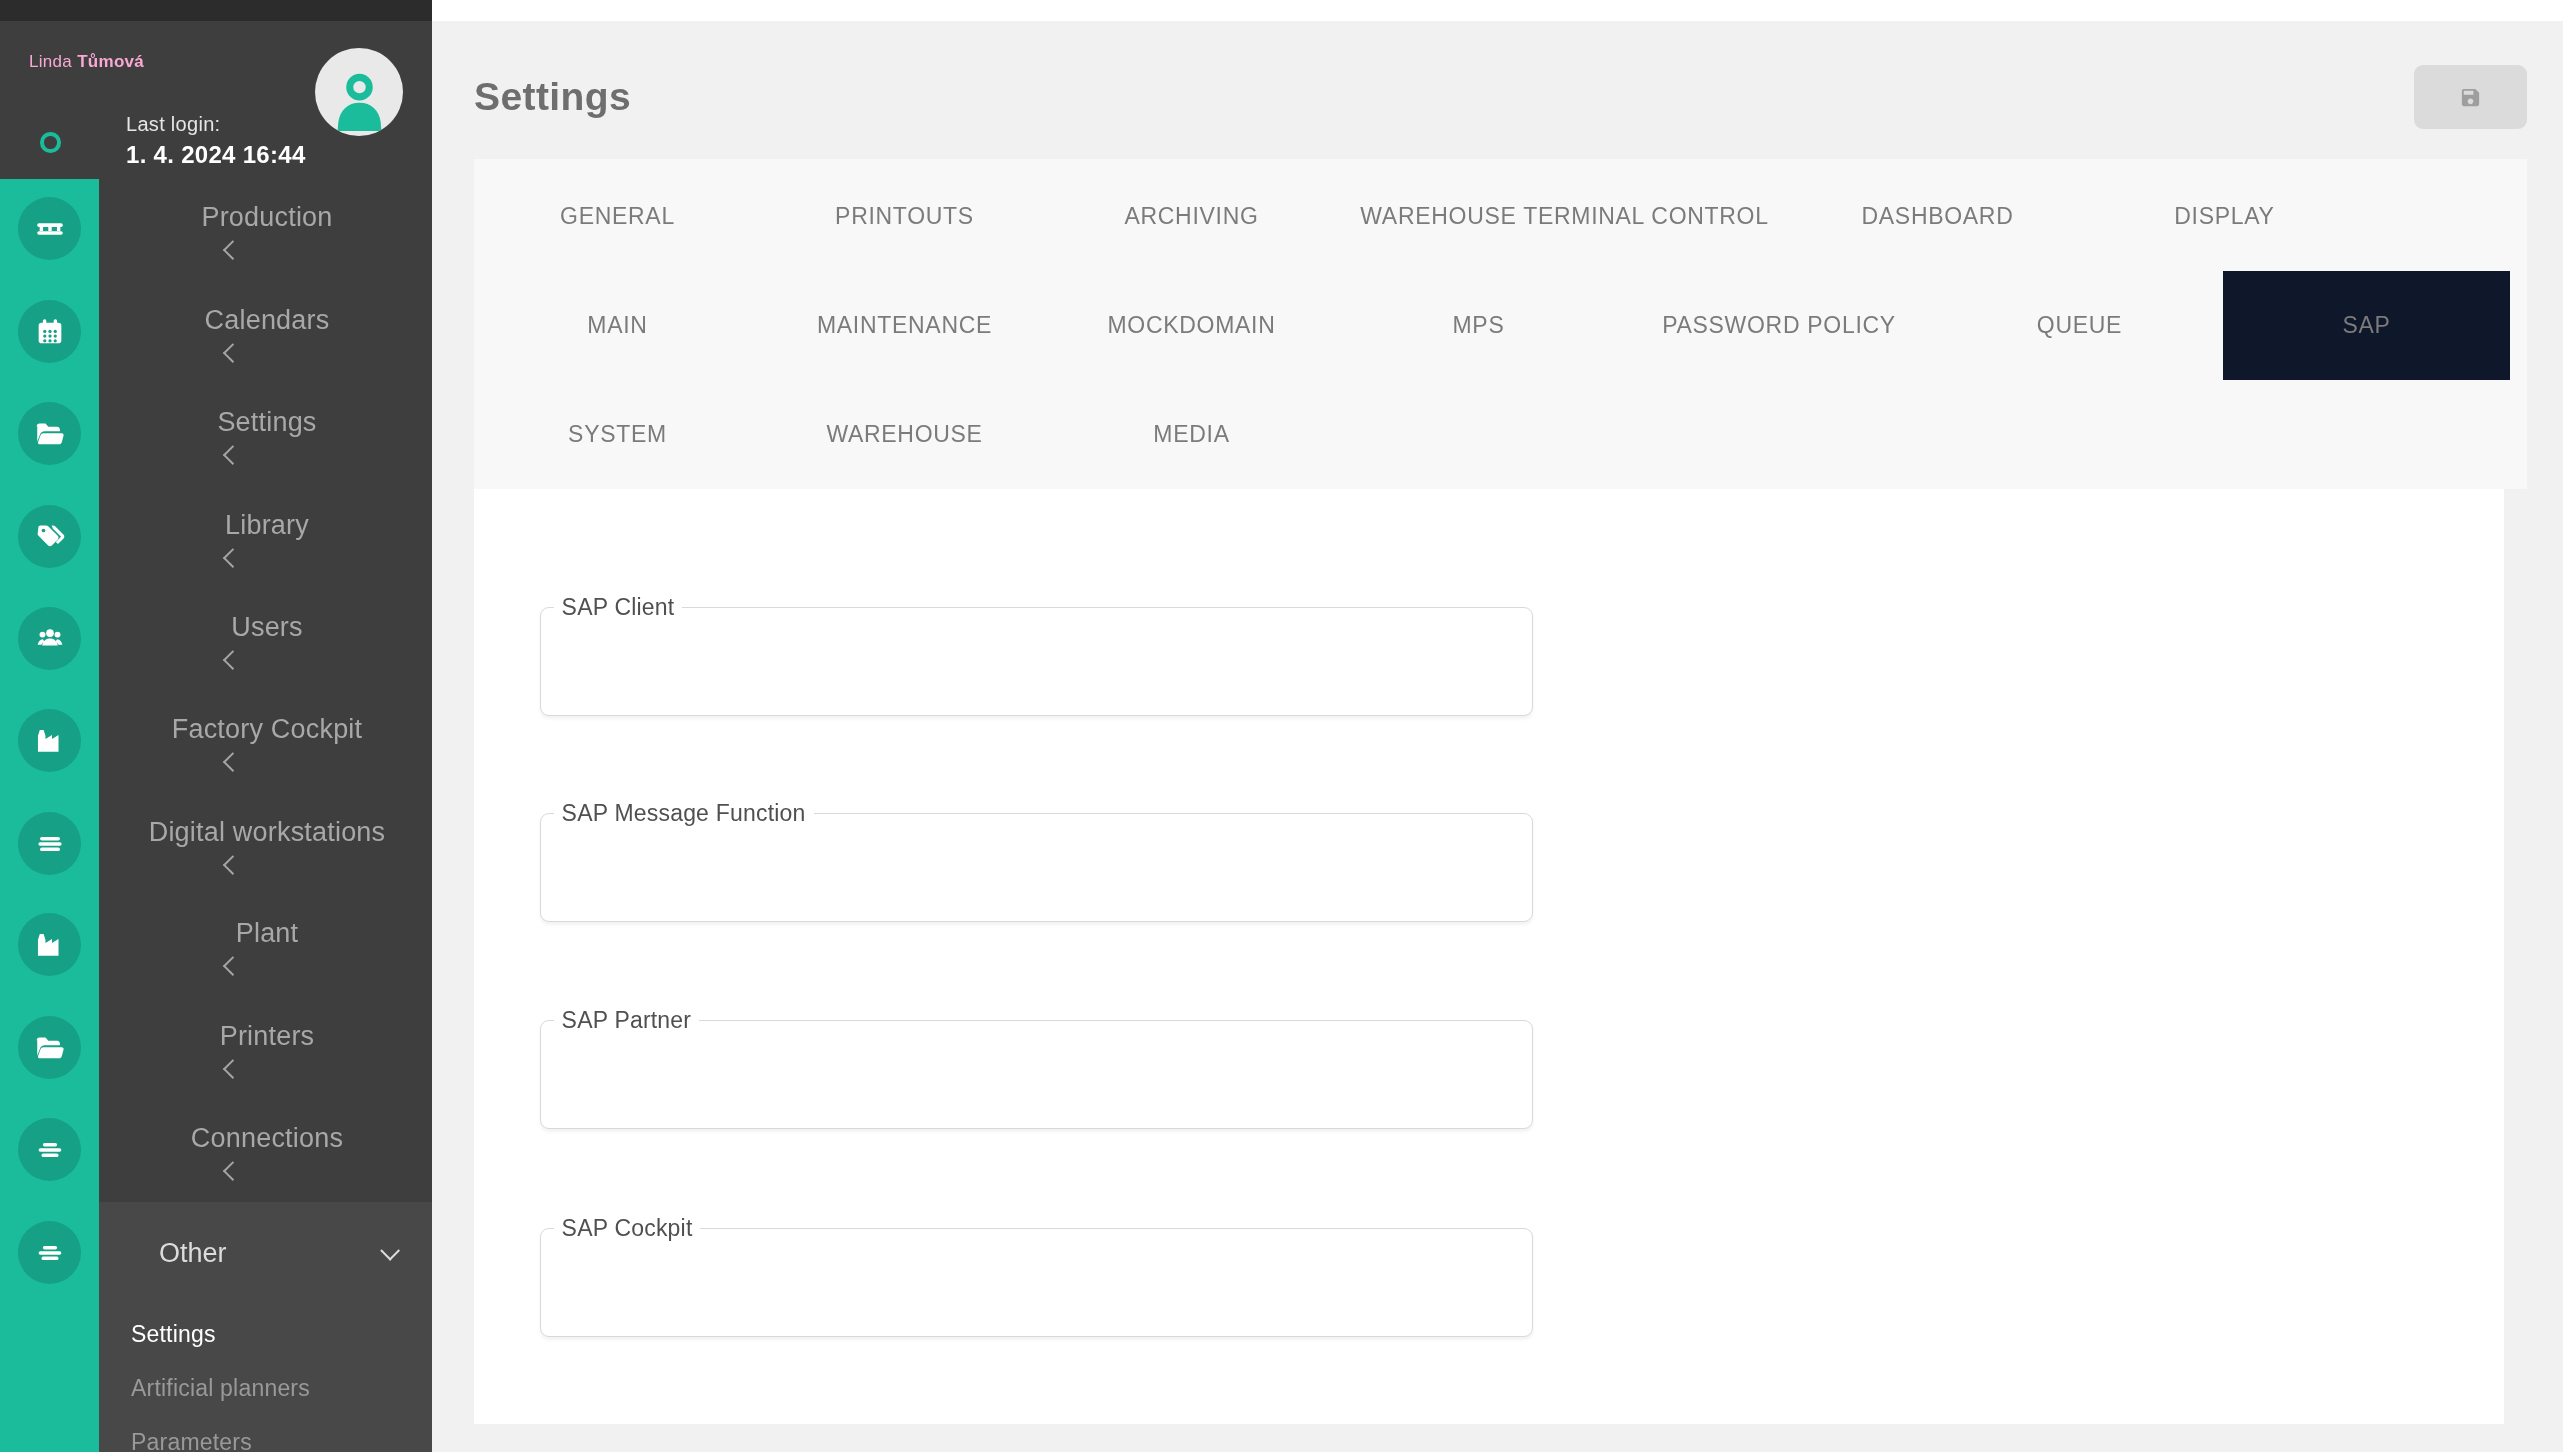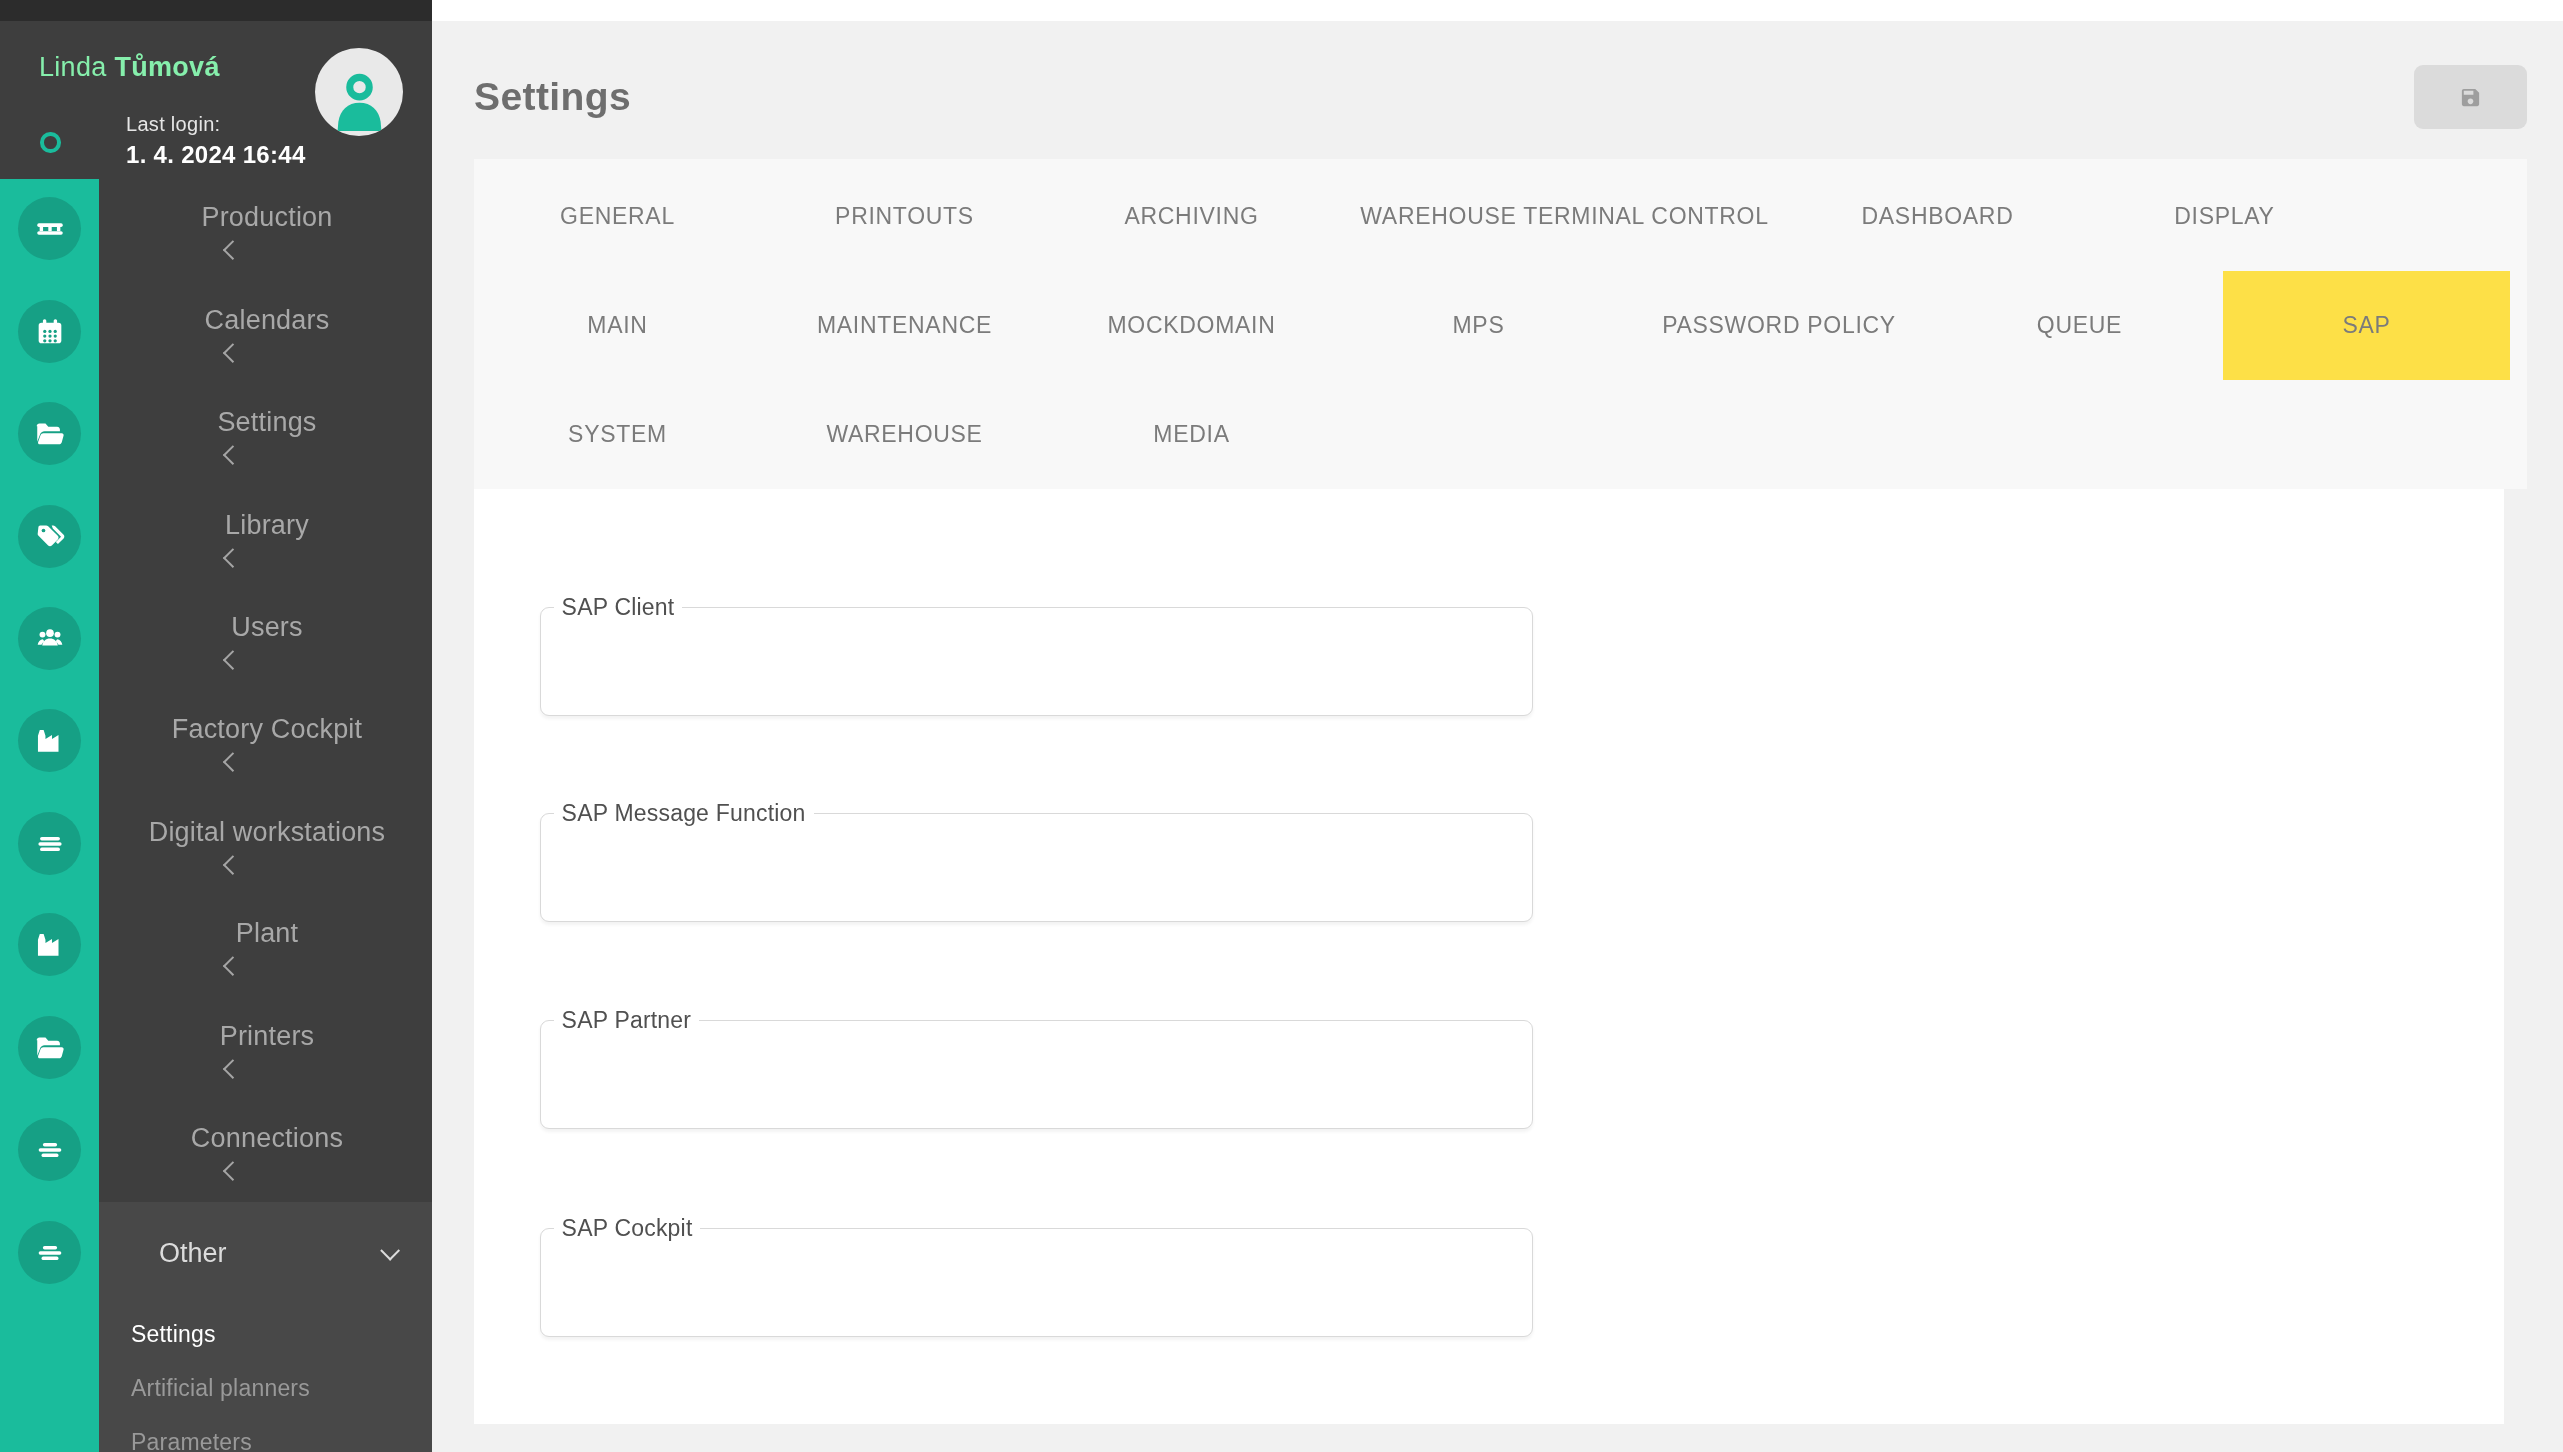"Linda Tůmová" .user-name { color: #86efac -> #f9a8d4; font-size: 27px -> 17px; left: 39px -> 29px }
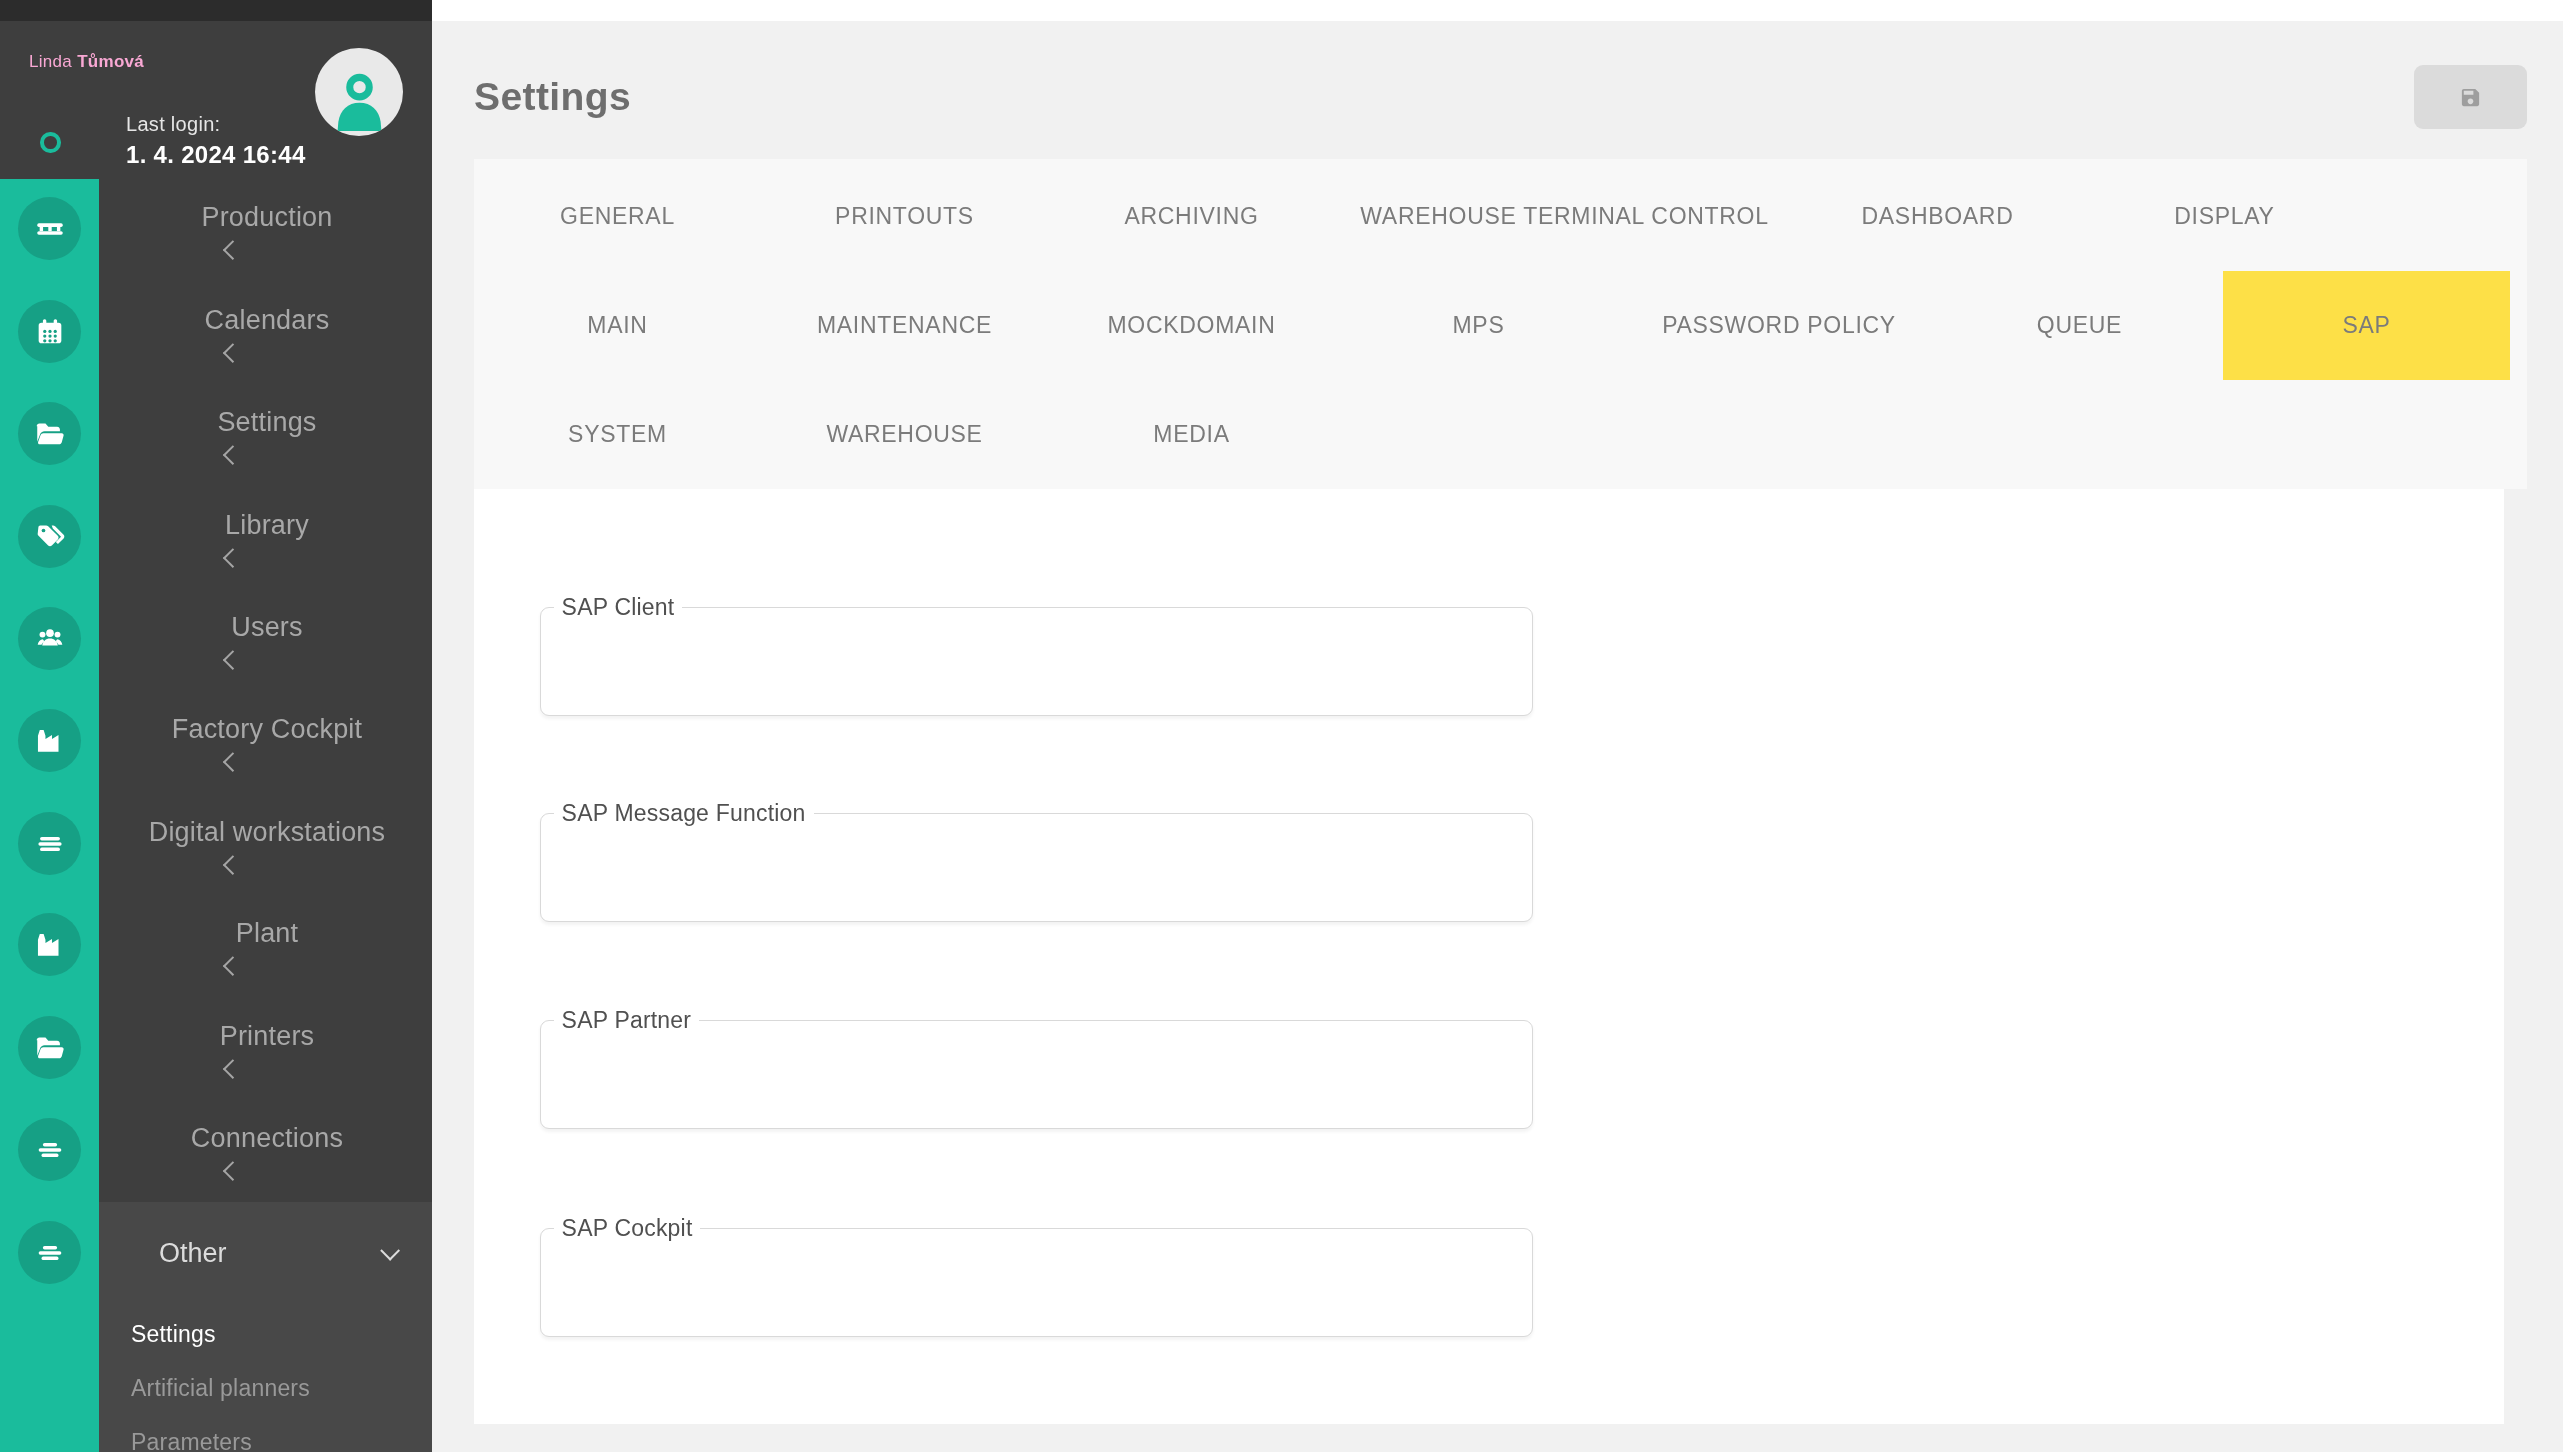"SAP" .tab.active { background: #fde047 -> #0f172a }
